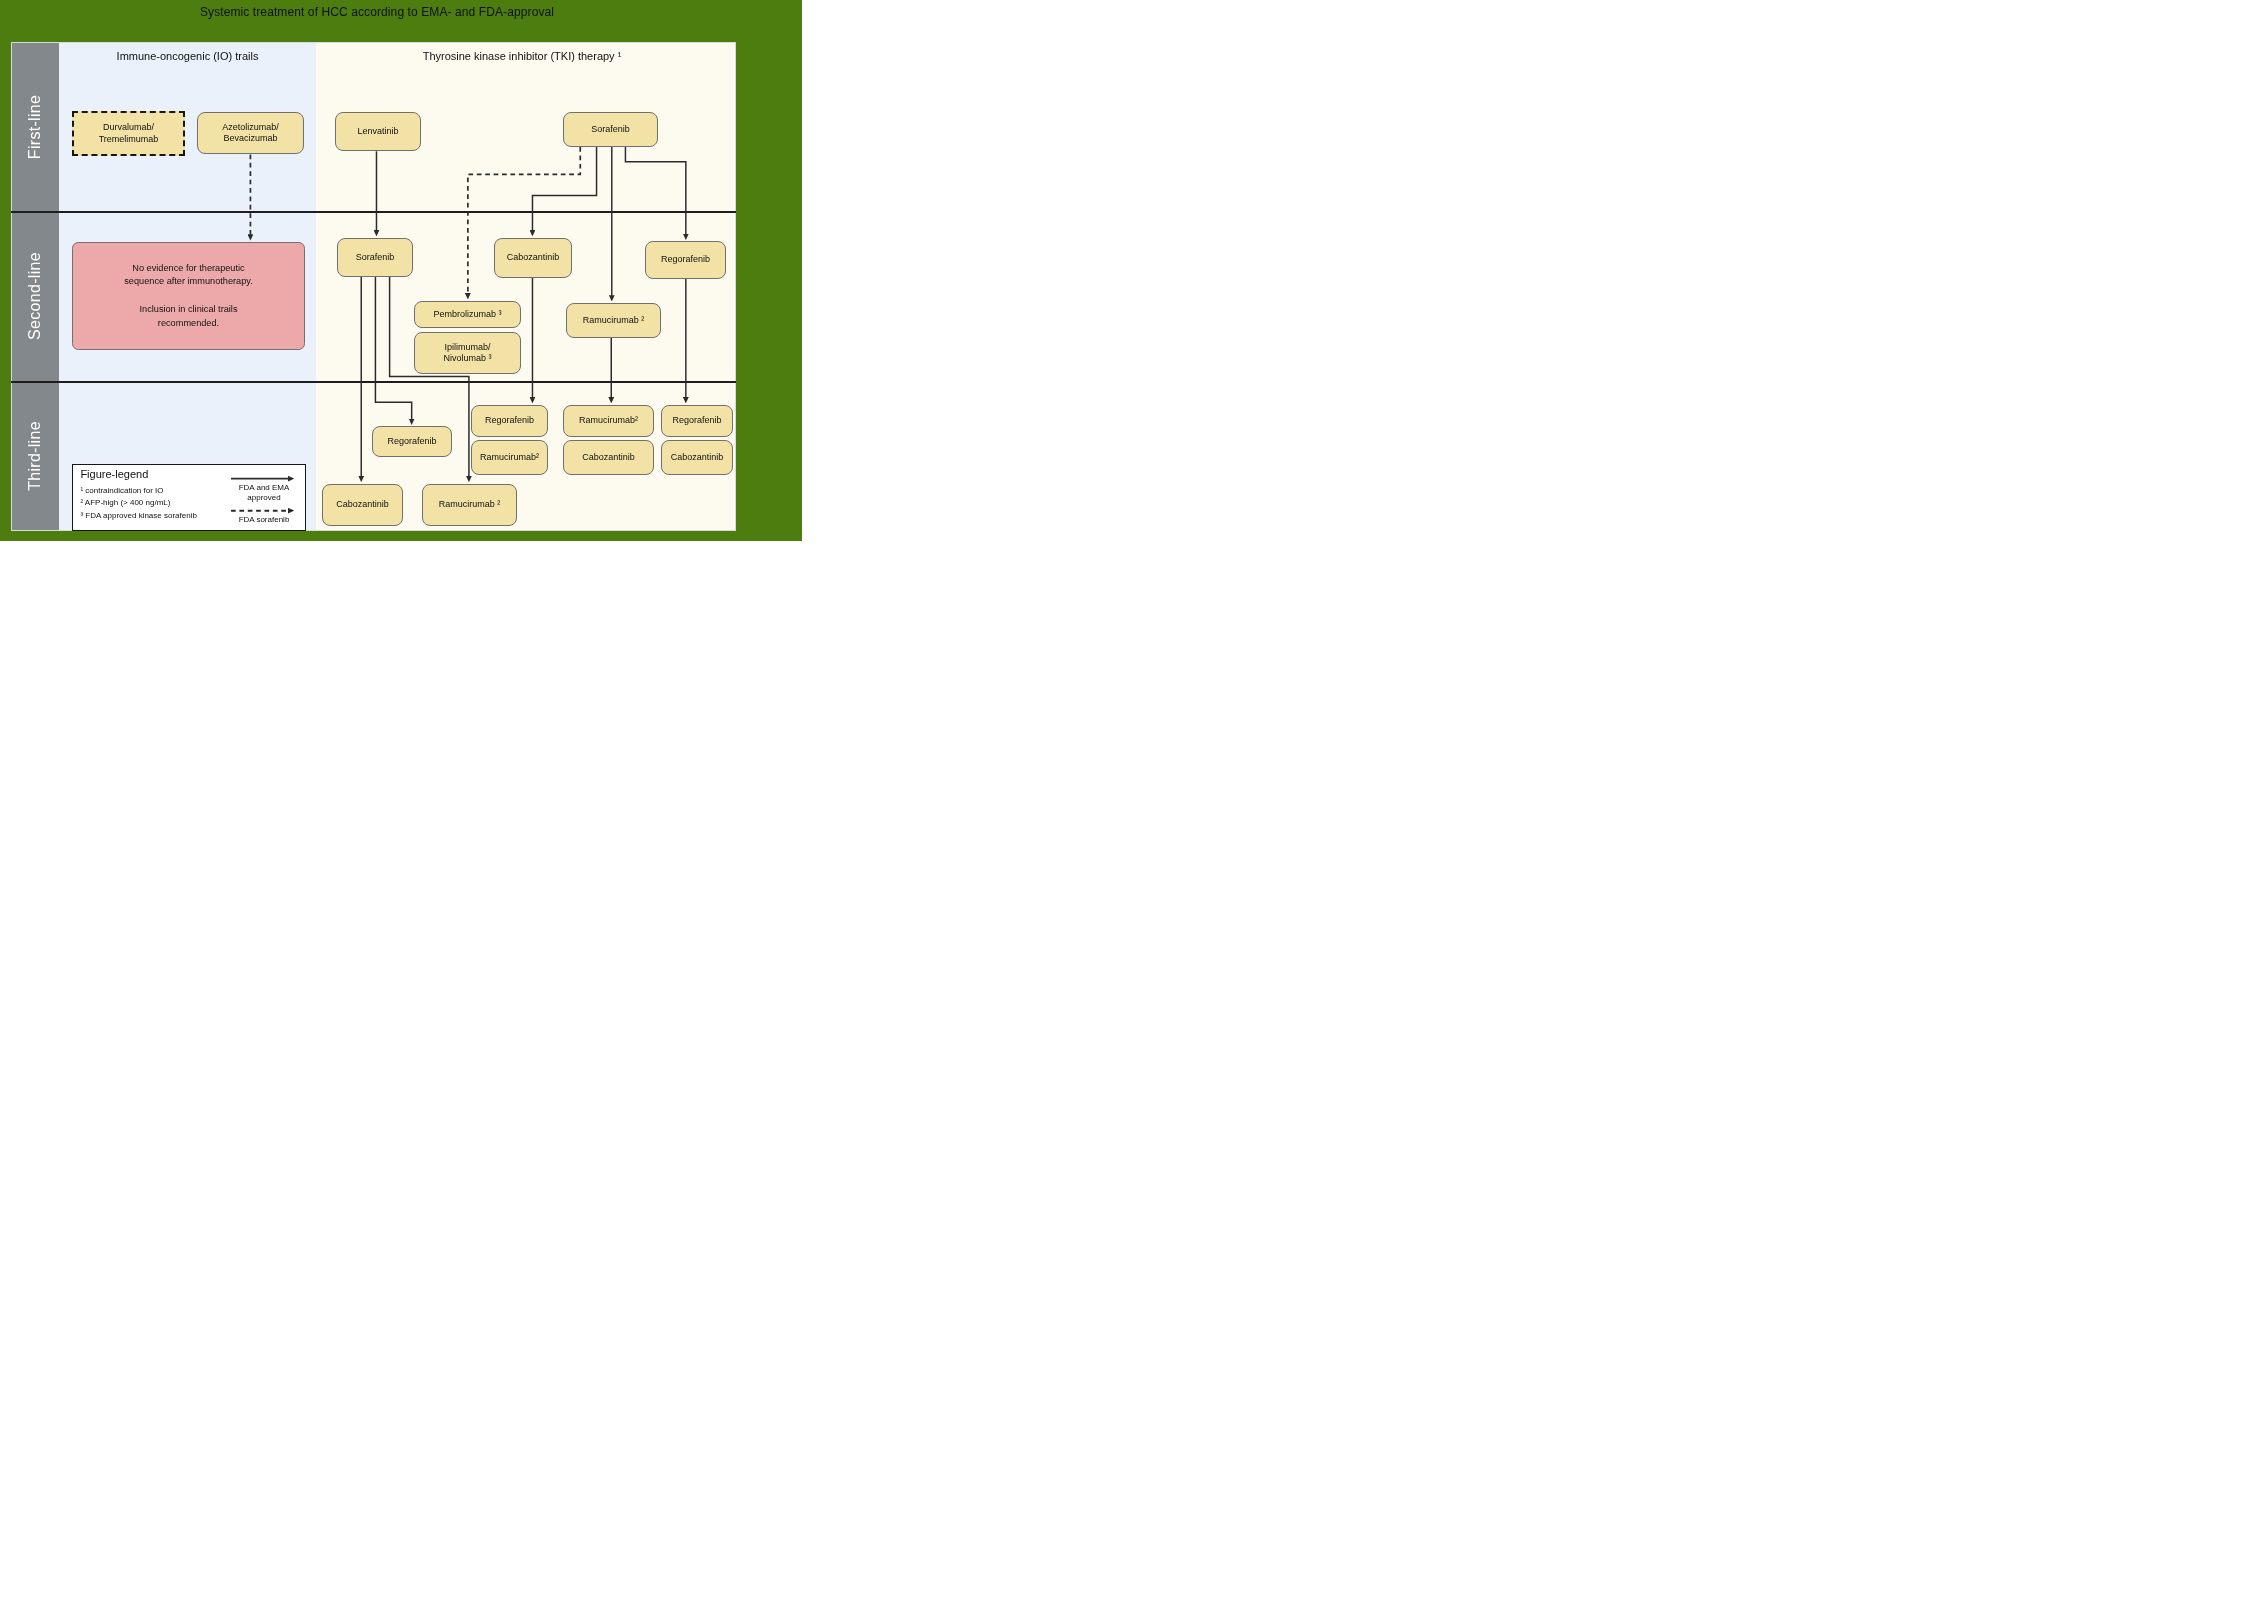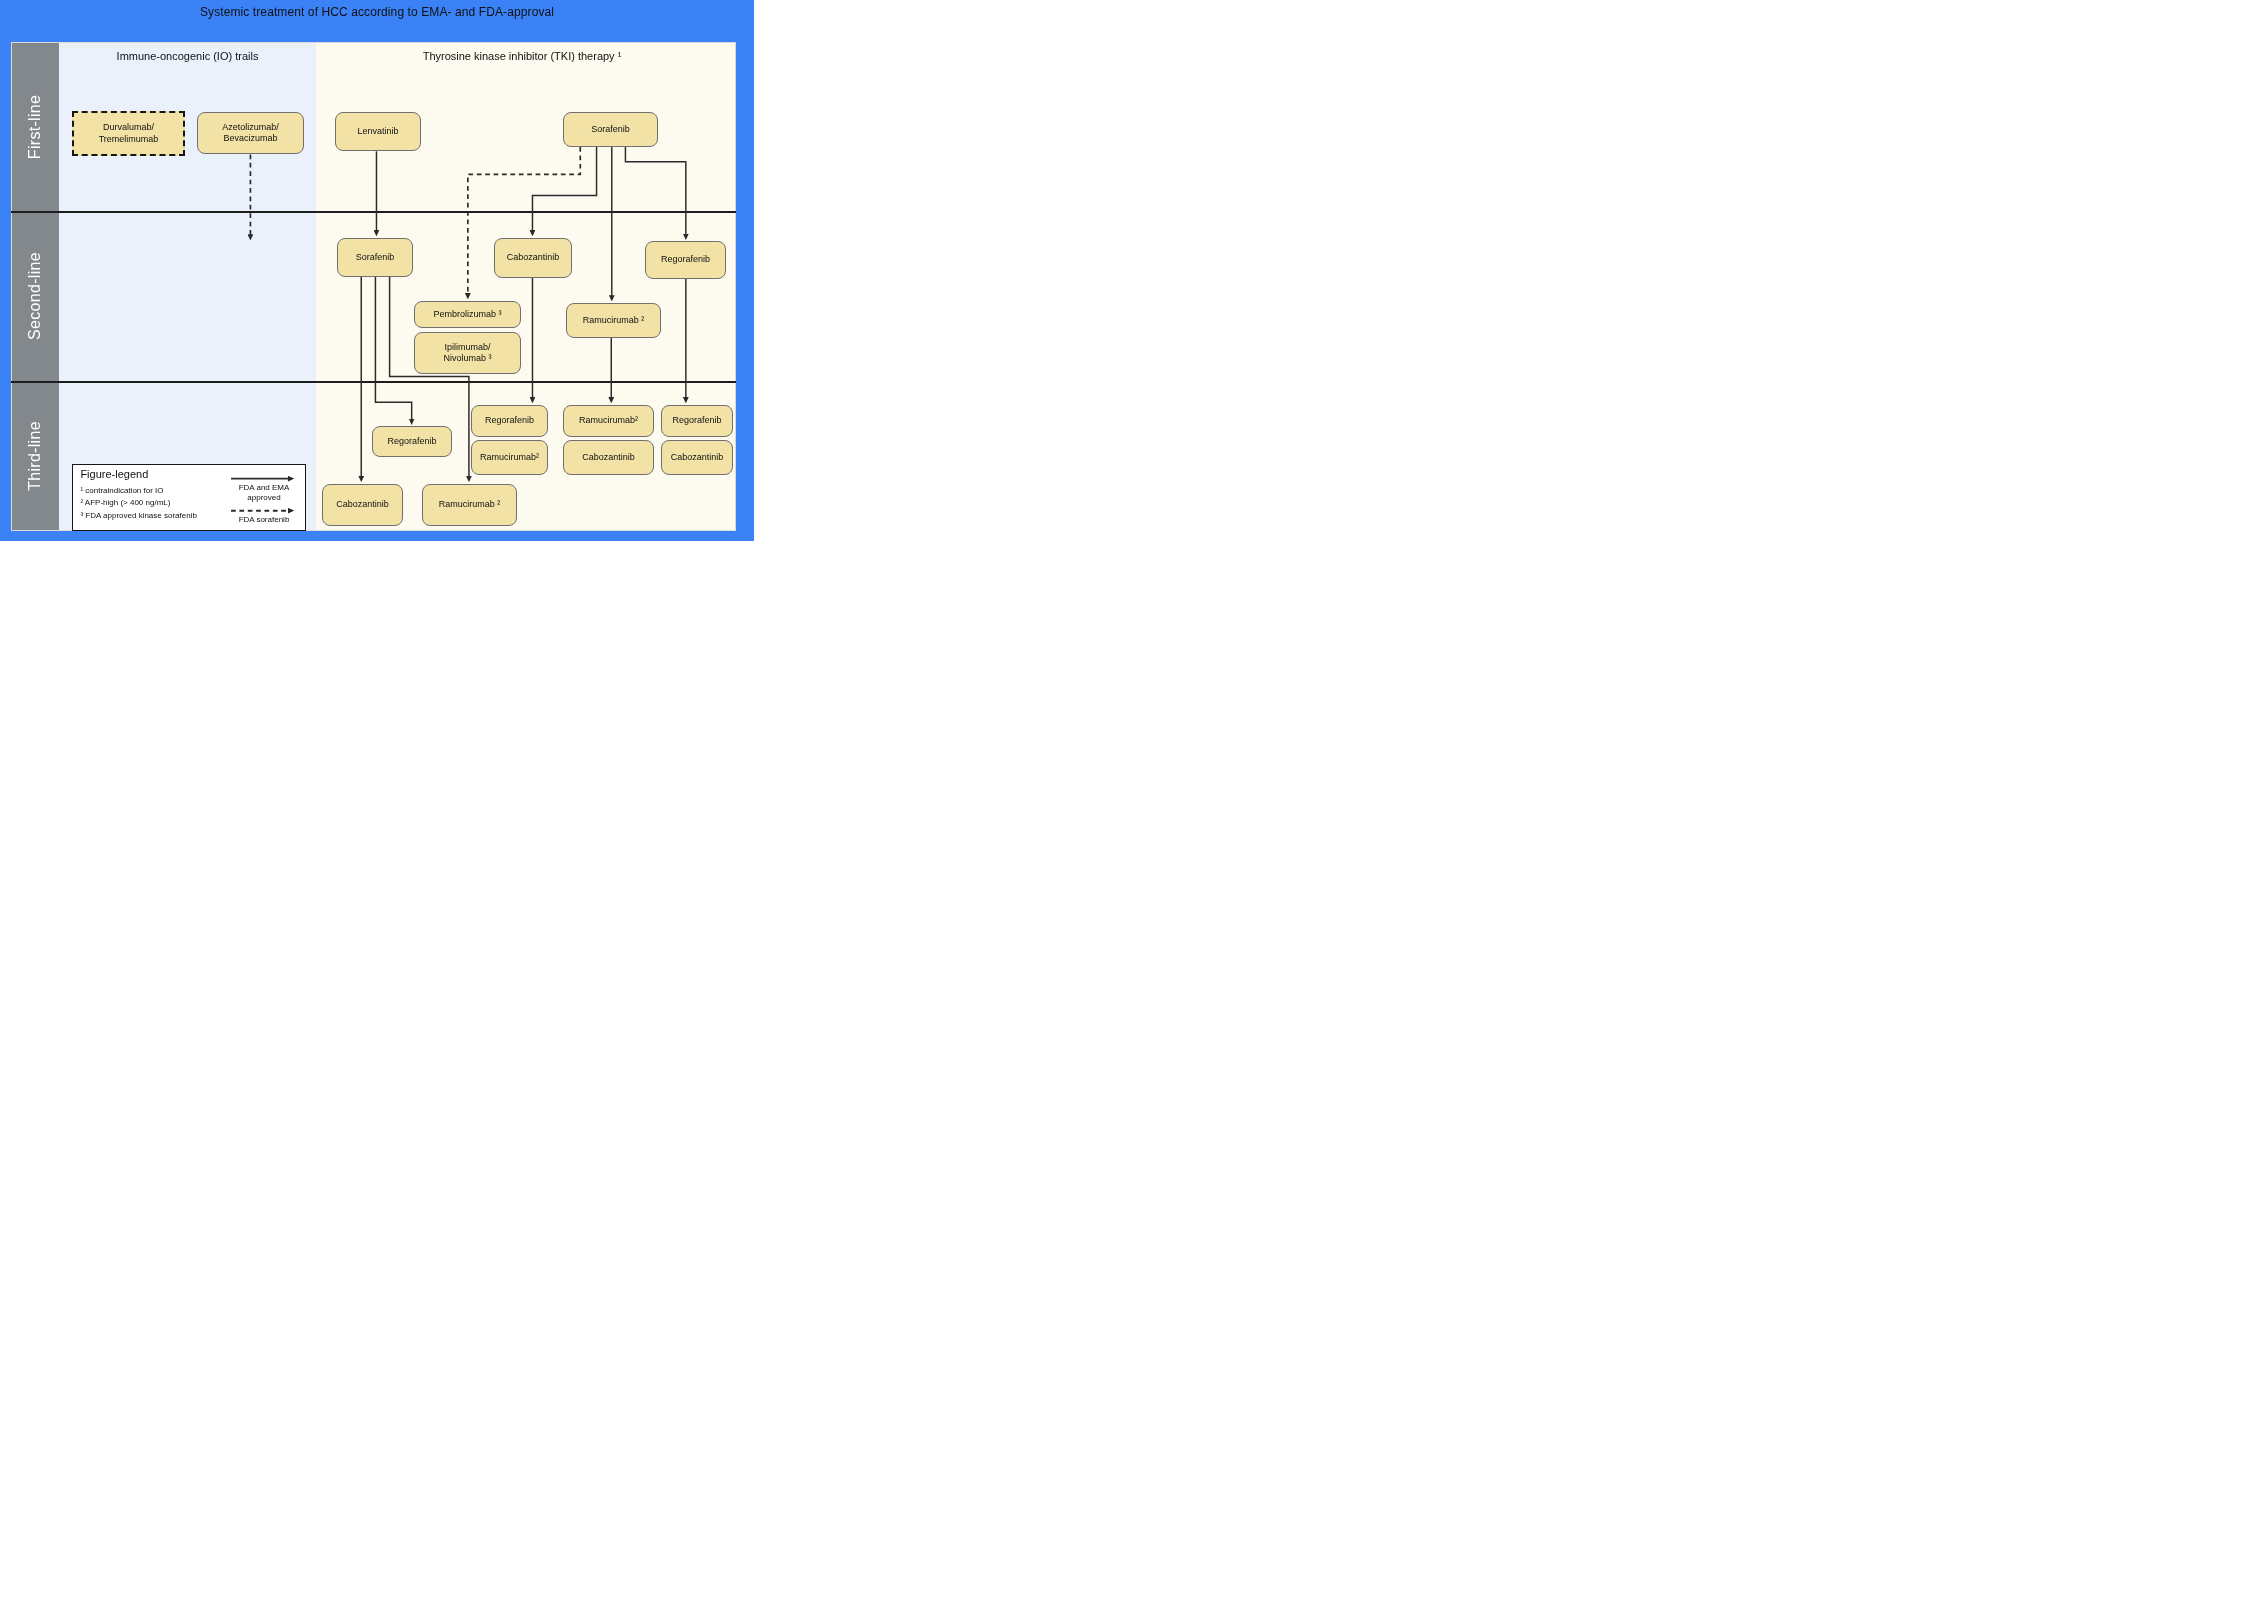"Systemic treatment of HCC according" #canvas { background: #3b82f6 -> #4d7c0f; padding-left: none -> 48px }
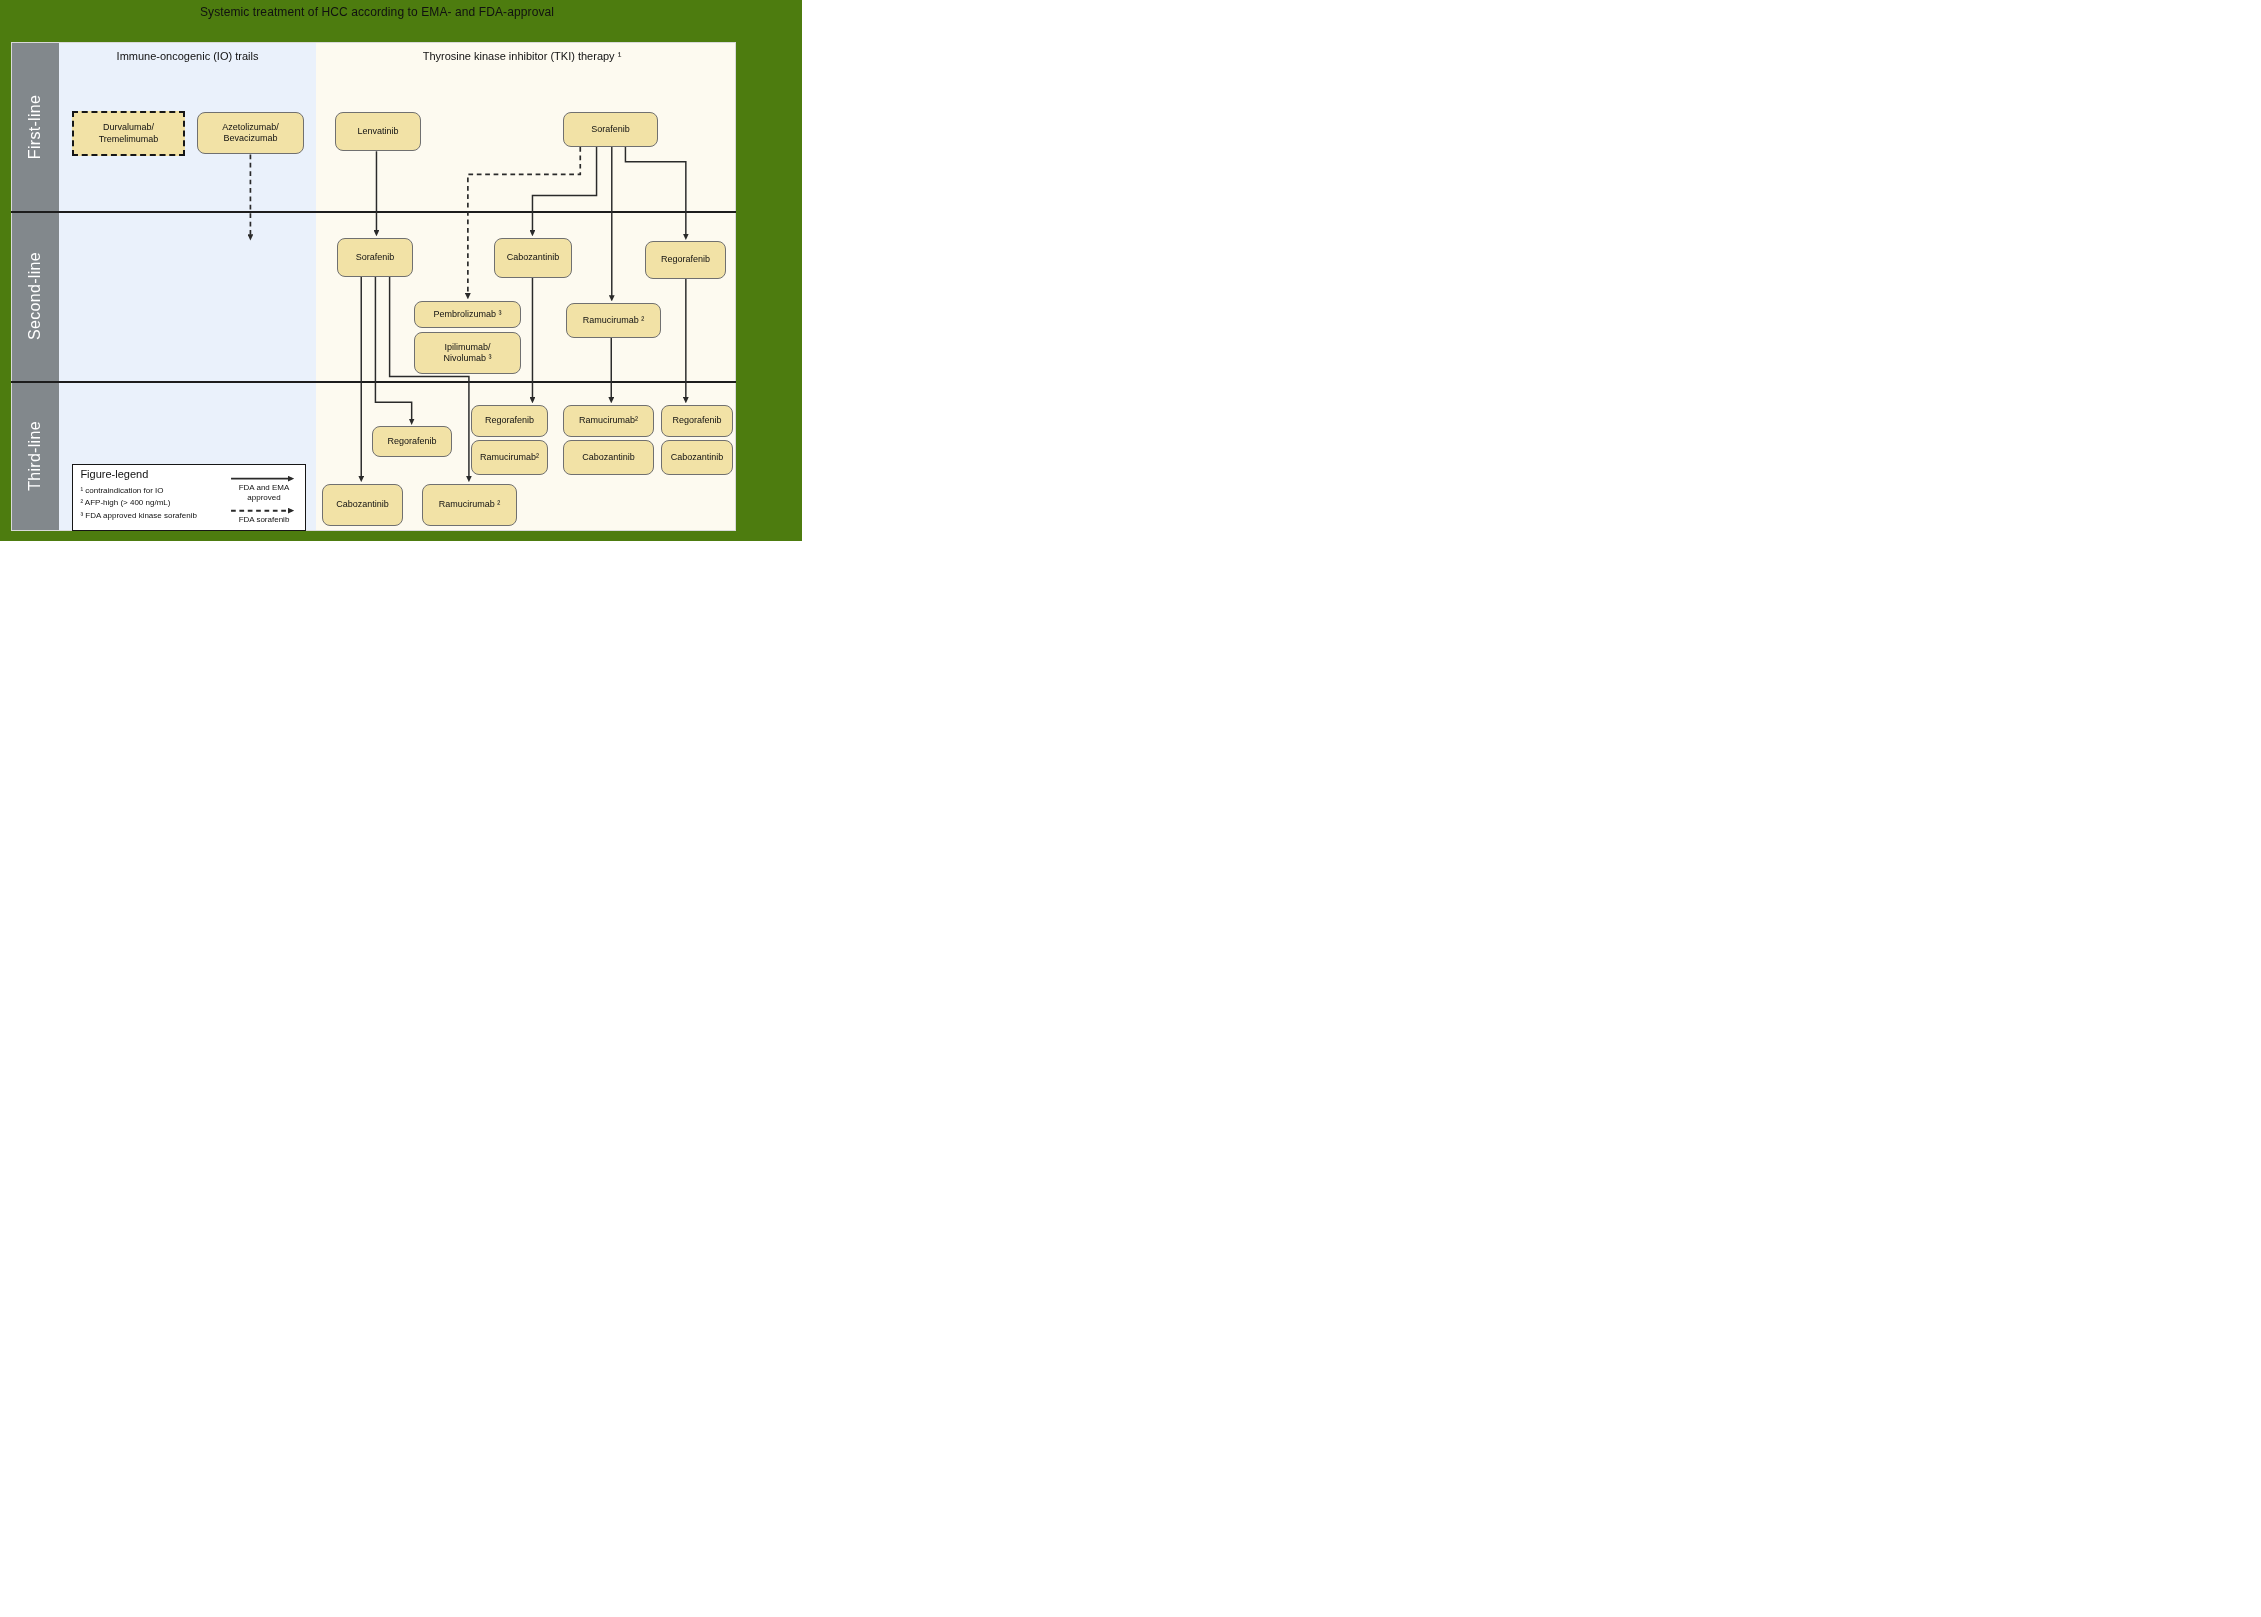"No evidence for therapeutic" div.note { html: none -> <div>No evidence for therapeutic sequence after immunotherapy. Inclusion in clinical trails recommended.</div> }
